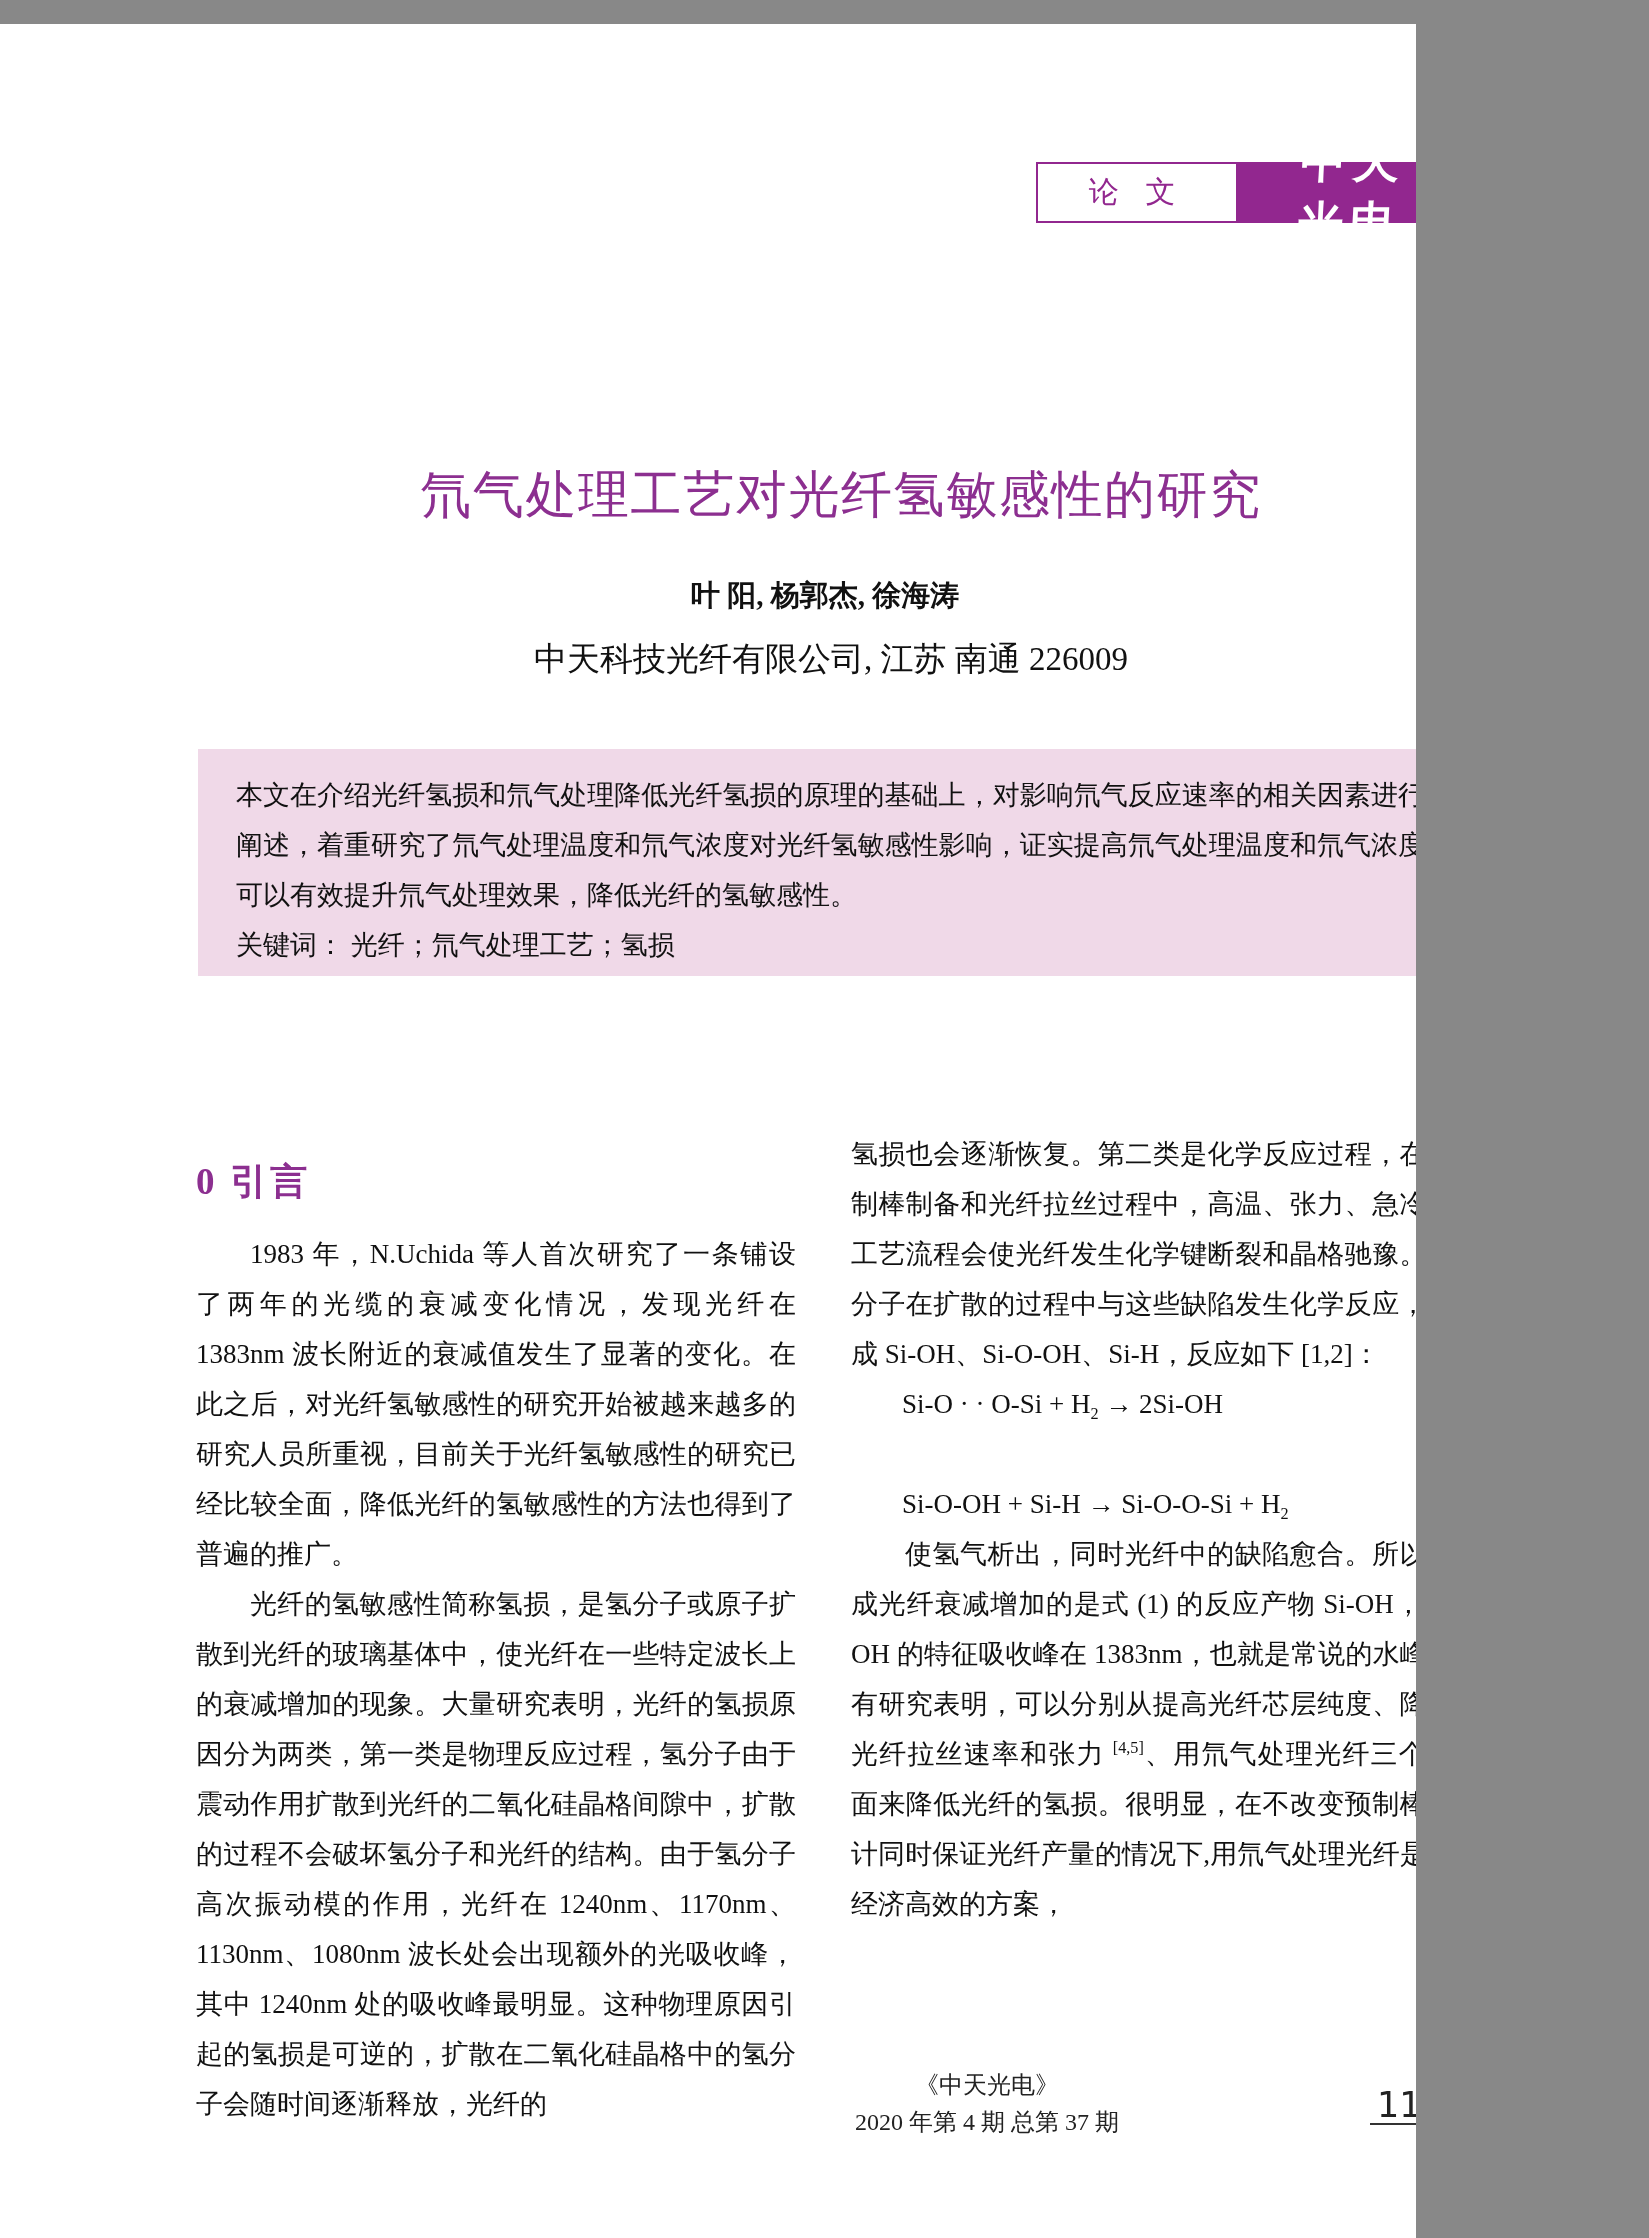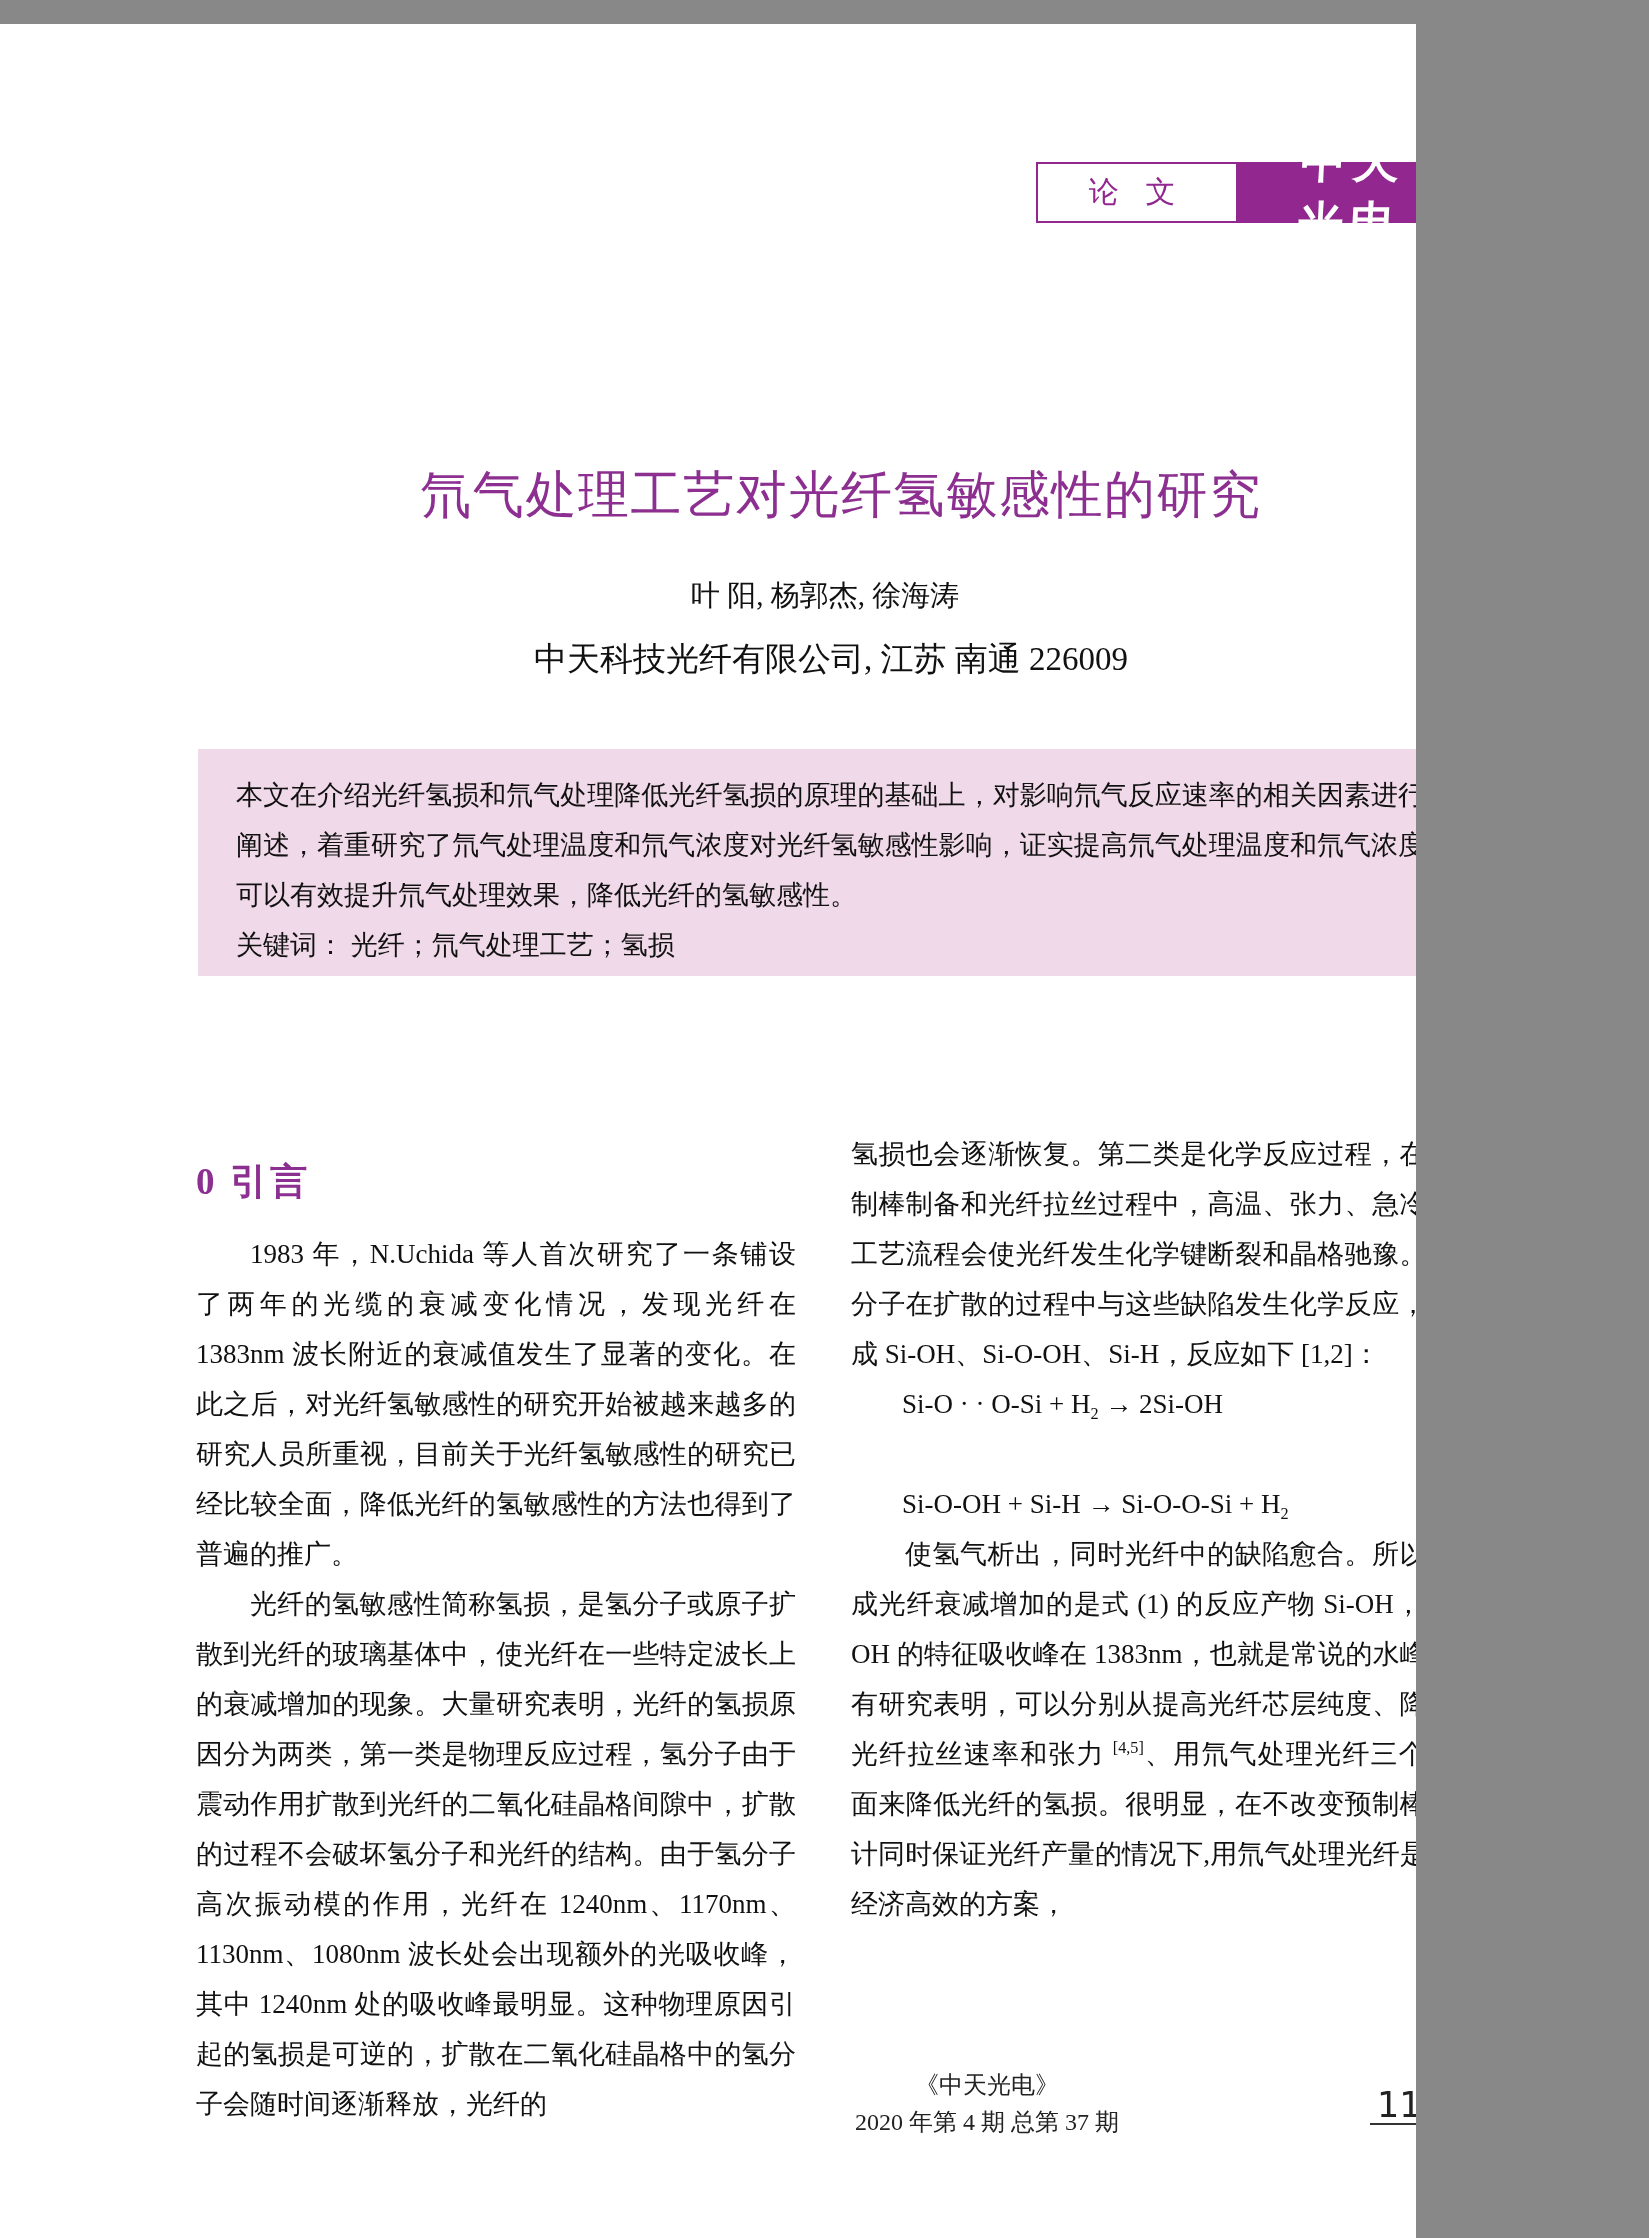"叶 阳, 杨郭杰, 徐海涛" .authors { font-weight: none -> bold }
